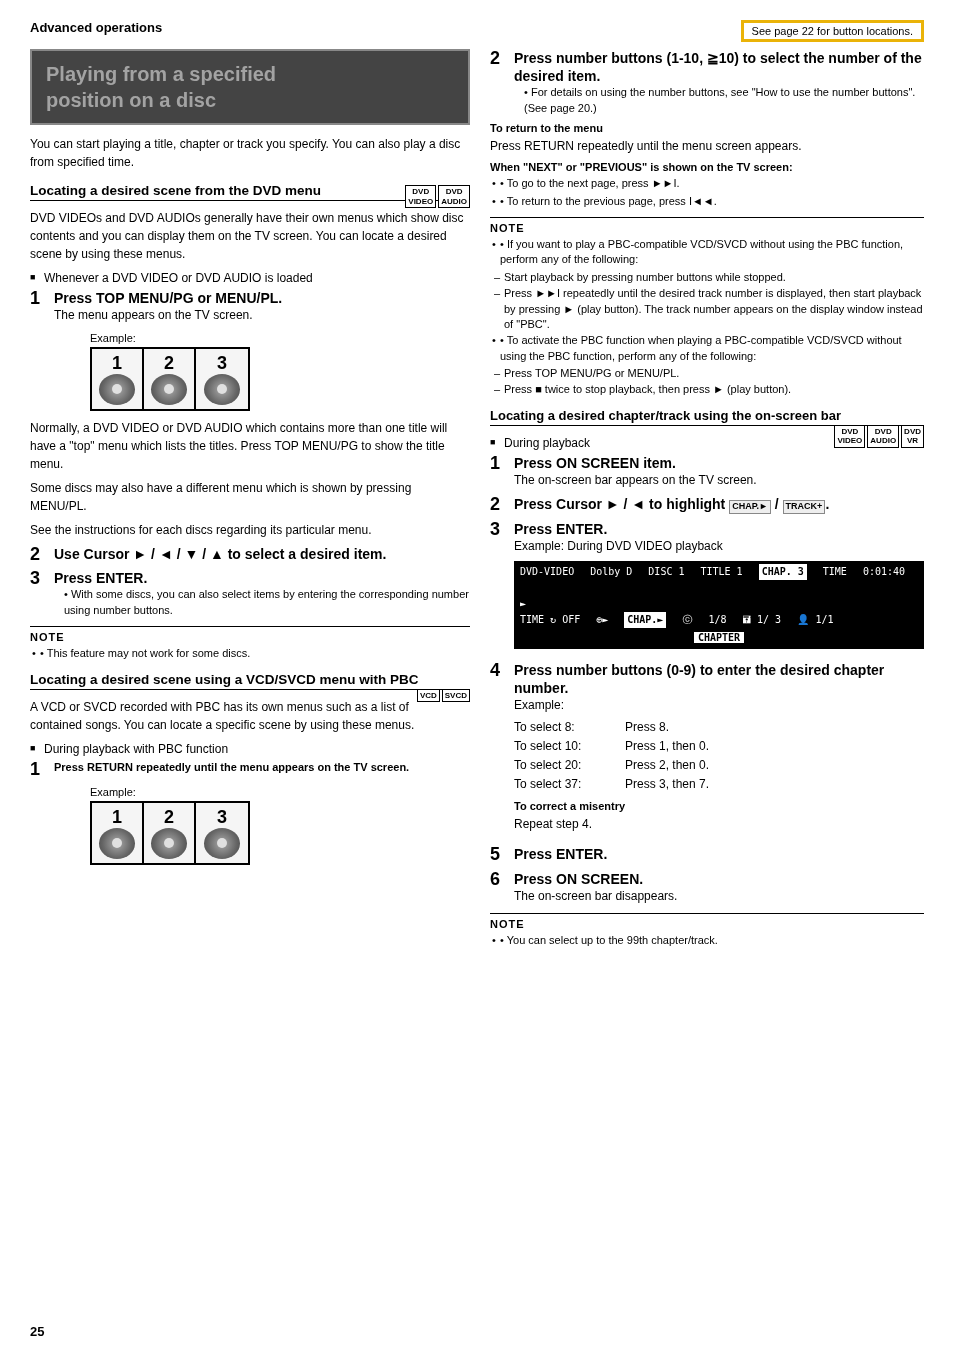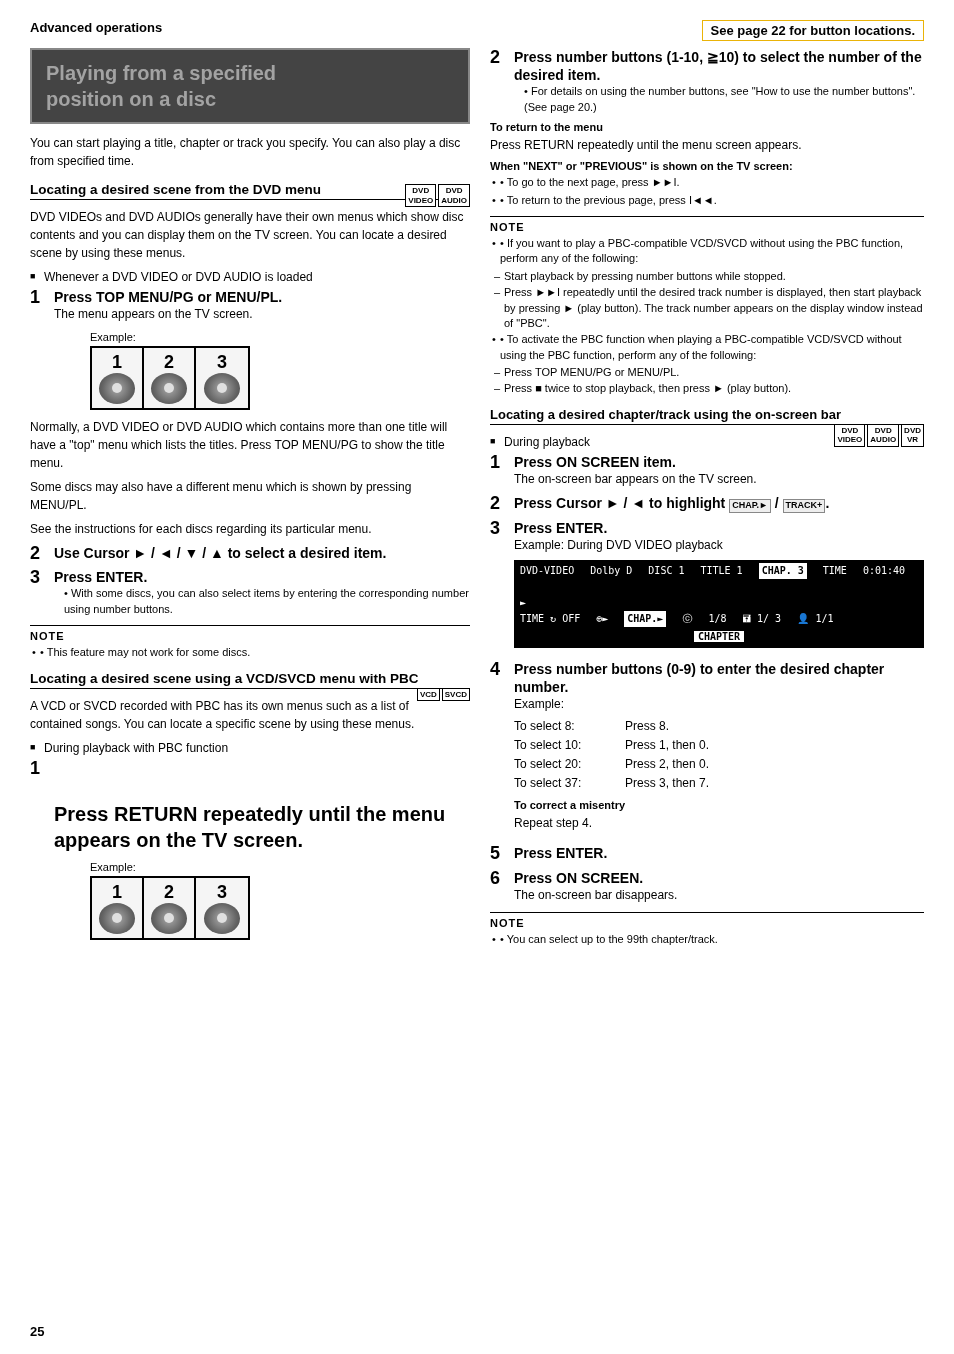"See page 22 for button" .see-page-note { border: 1px solid #eab308 -> 3px solid #eab308; font-size: 13px -> 11px; font-weight: bold -> none }
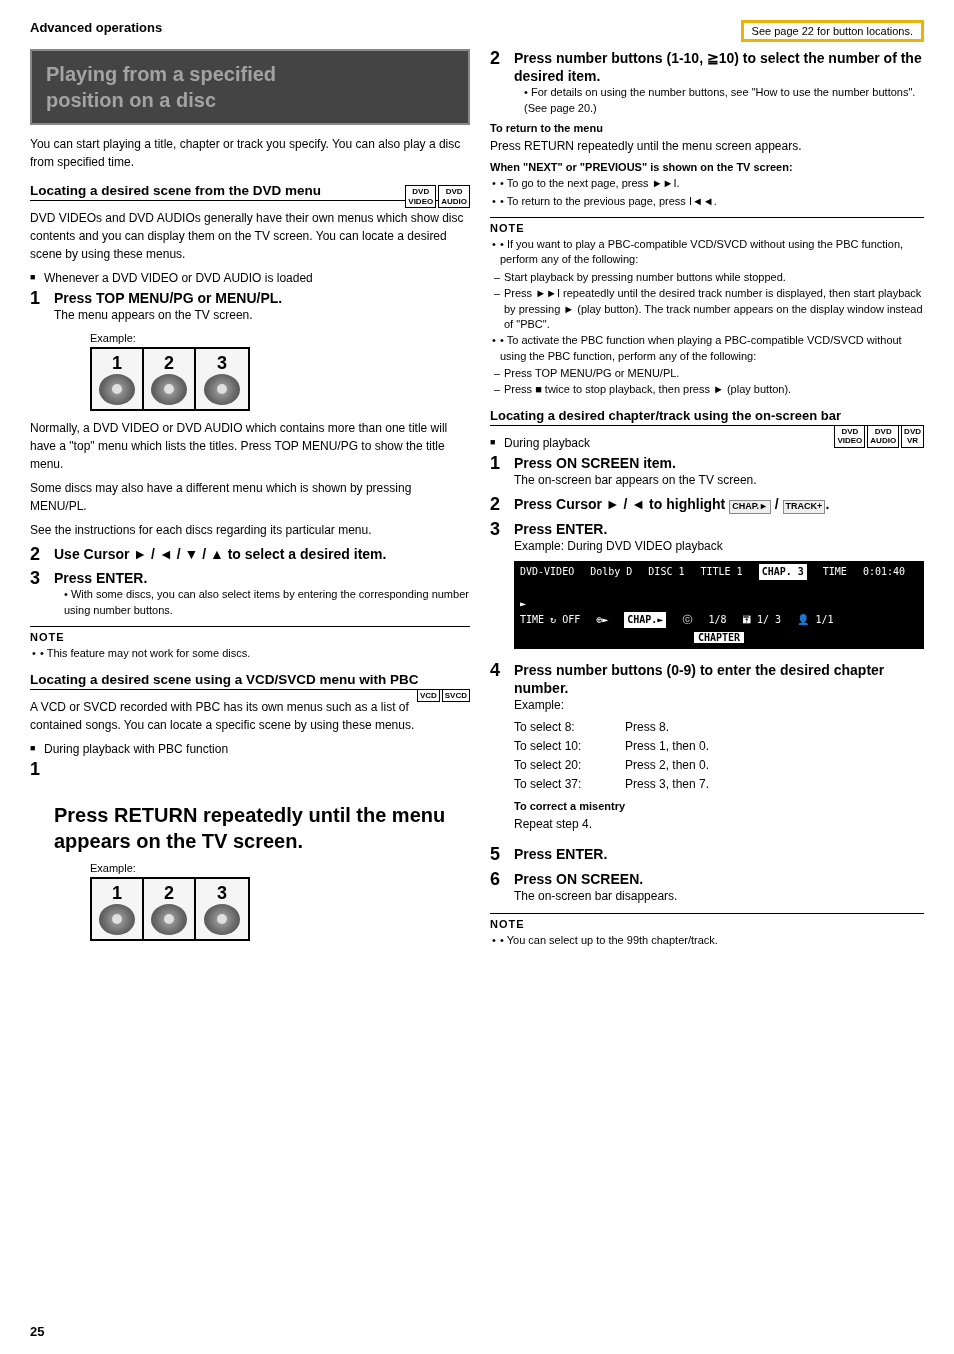"Press RETURN repeatedly until the menu appears" .step-title-large { font-size: 20px -> 11px; margin-top: 42px -> none }
